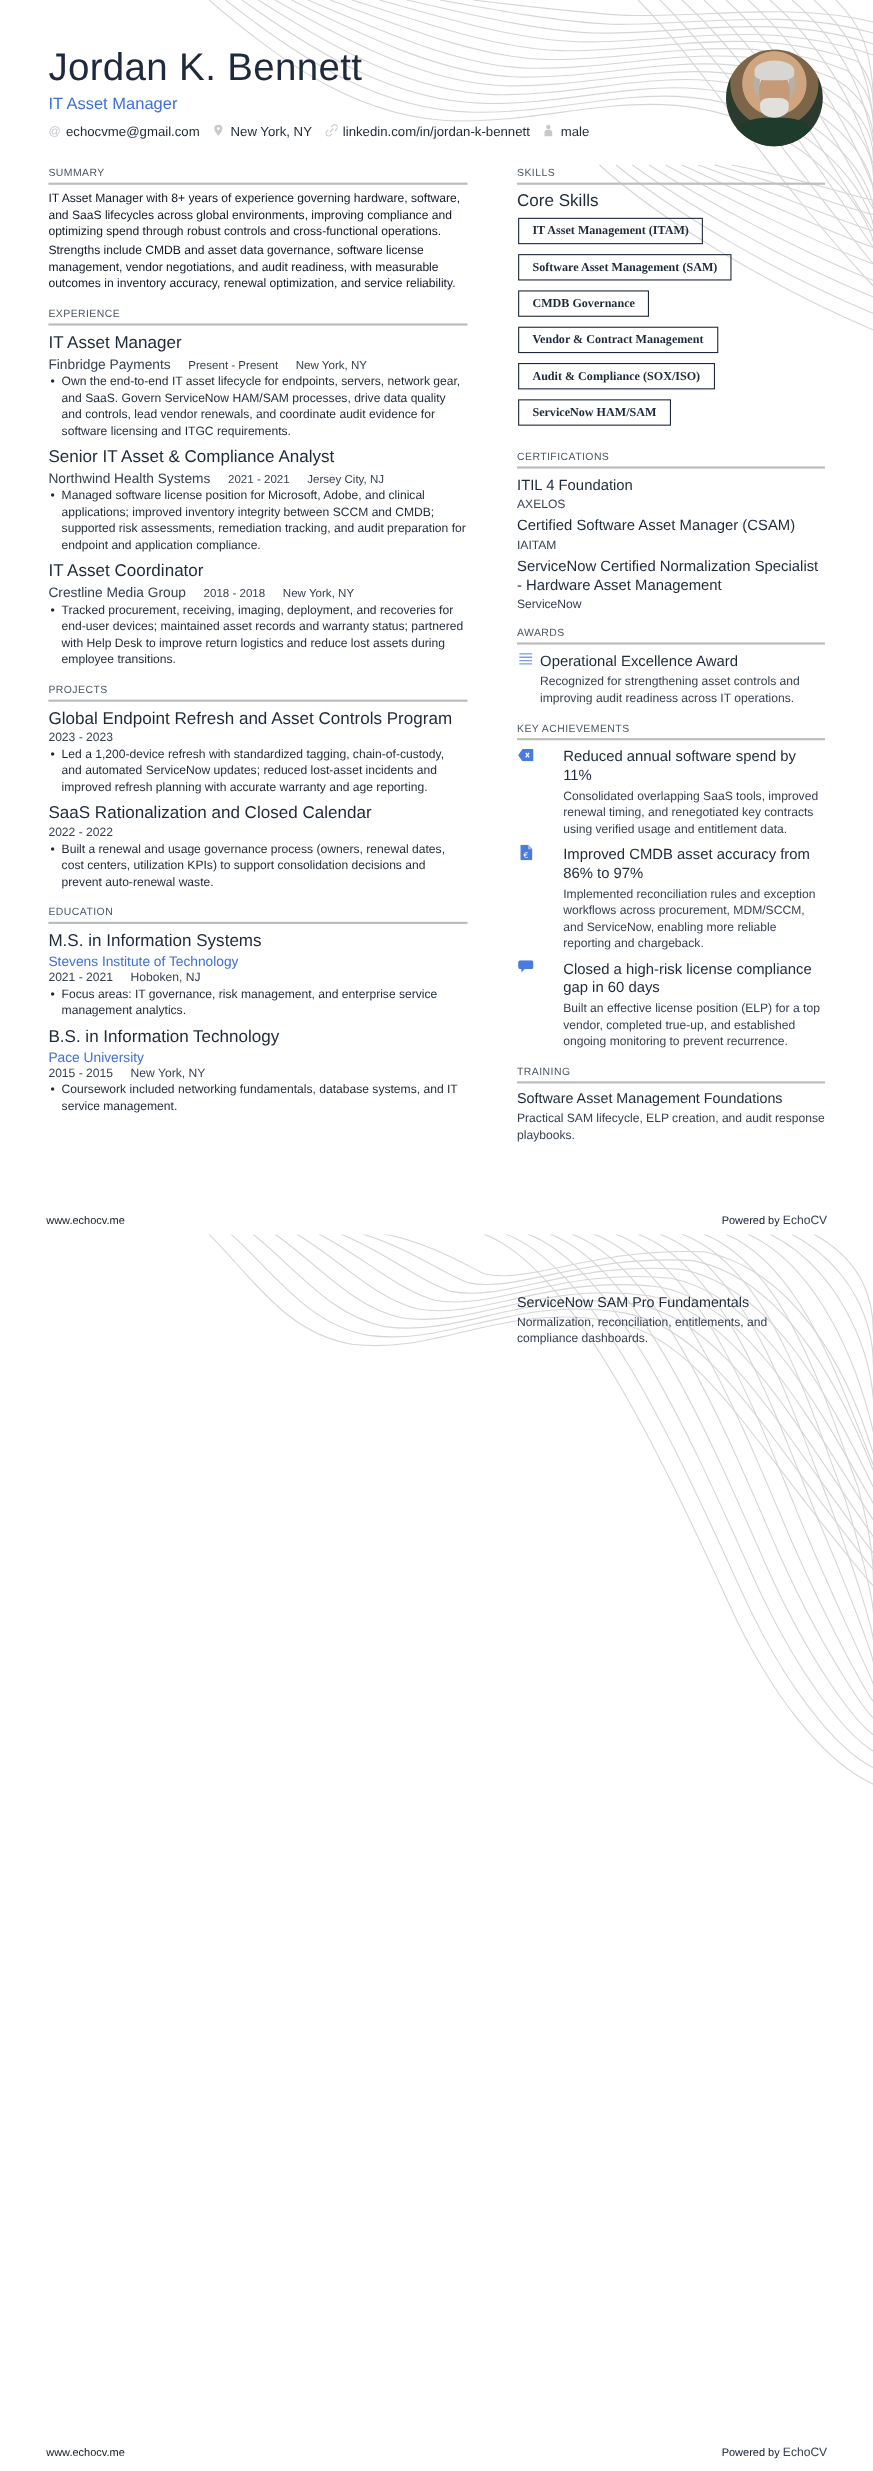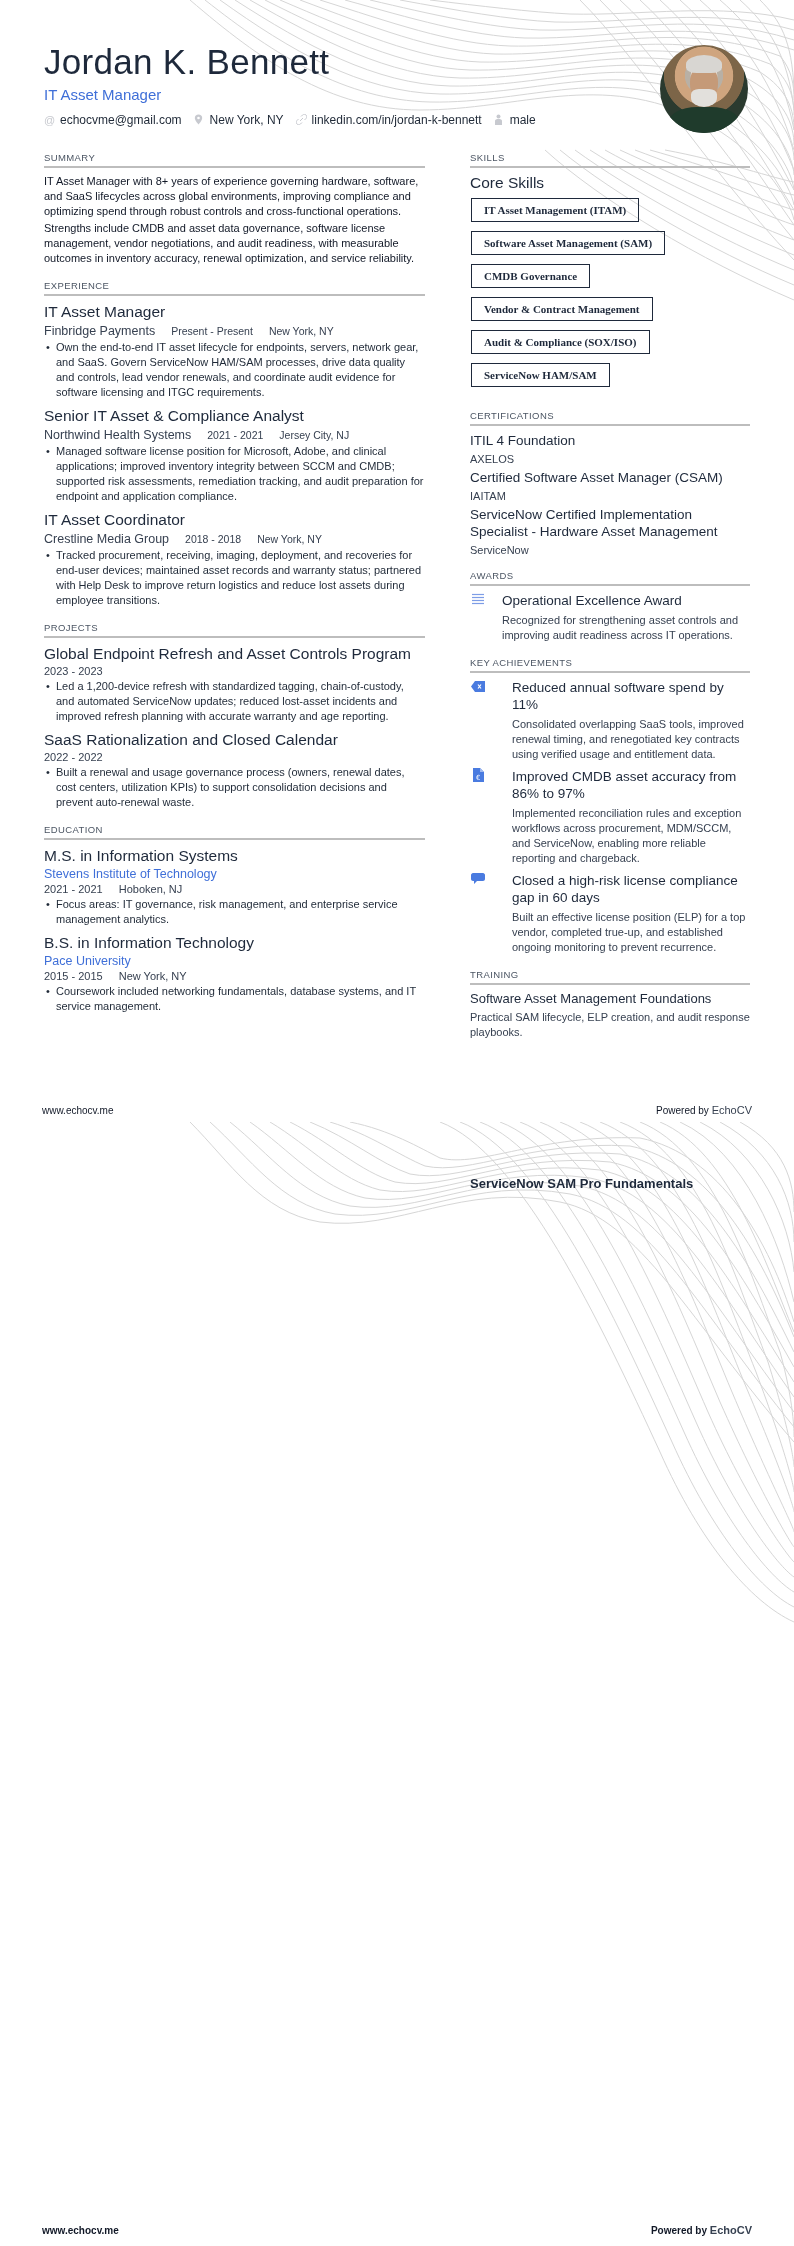"ServiceNow Certified Implementation" div.cert-name { text: Implementation -> Normalization }
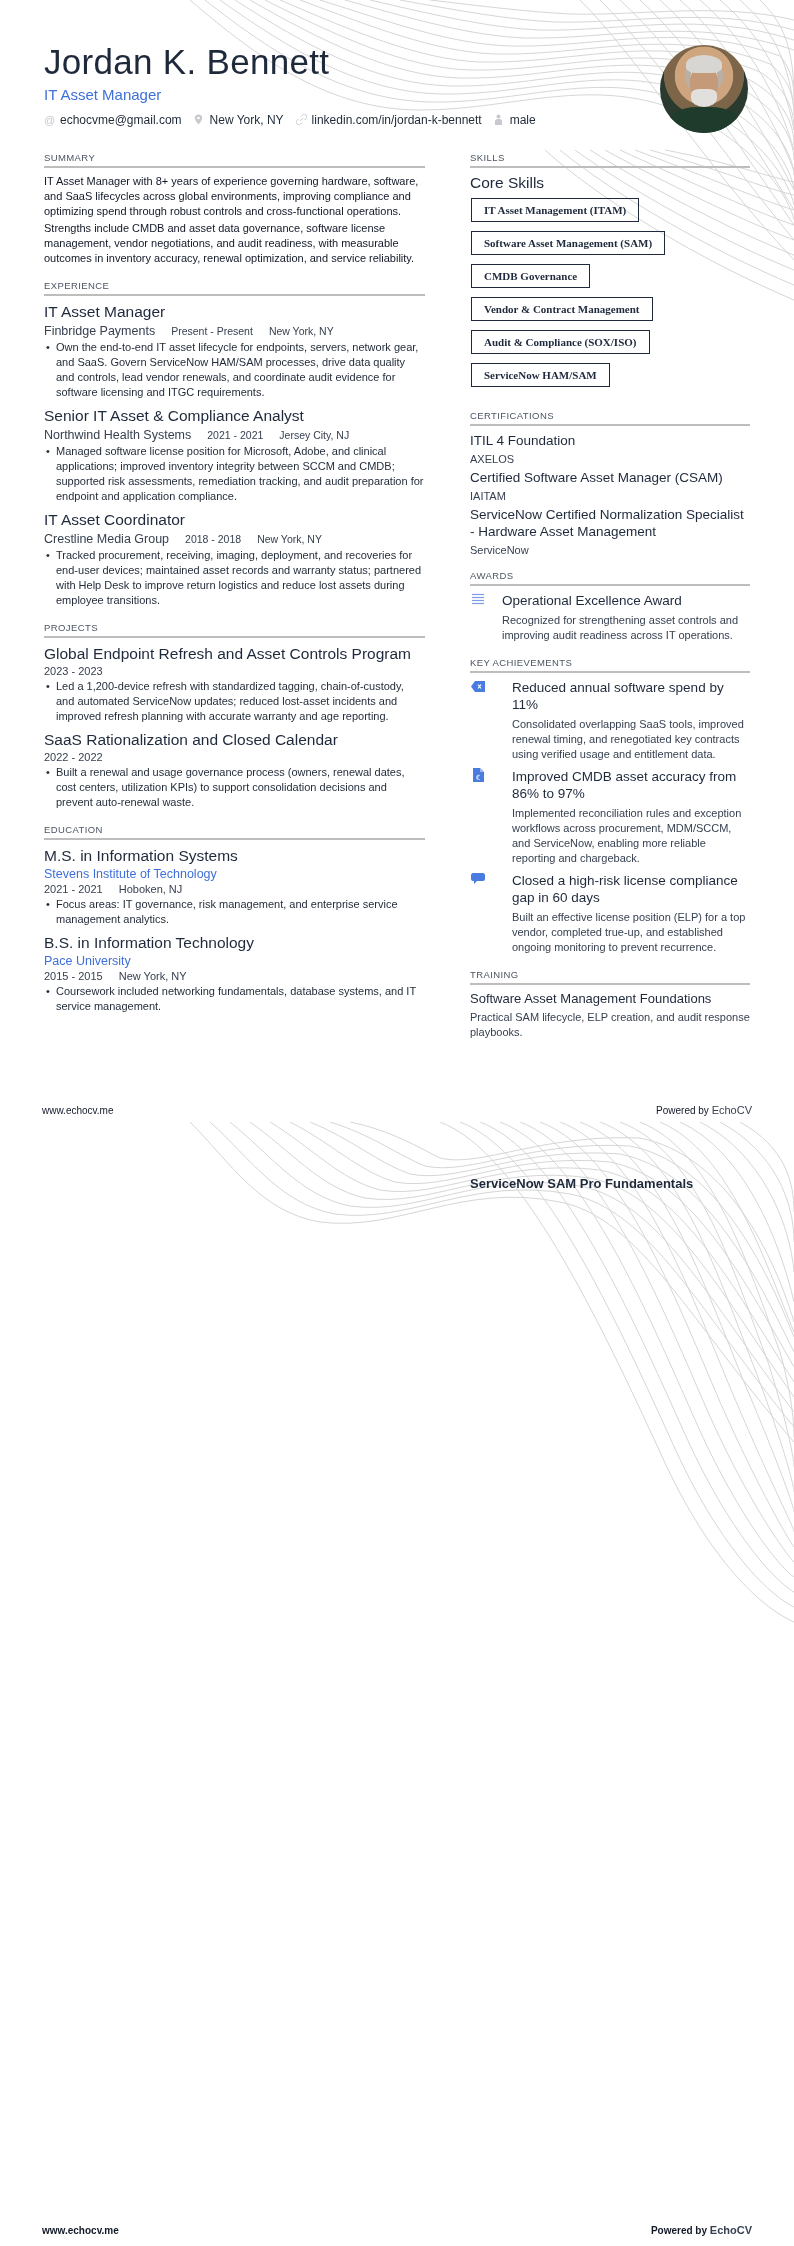"Operational Excellence Award" .award { gap: 16px -> 5px }
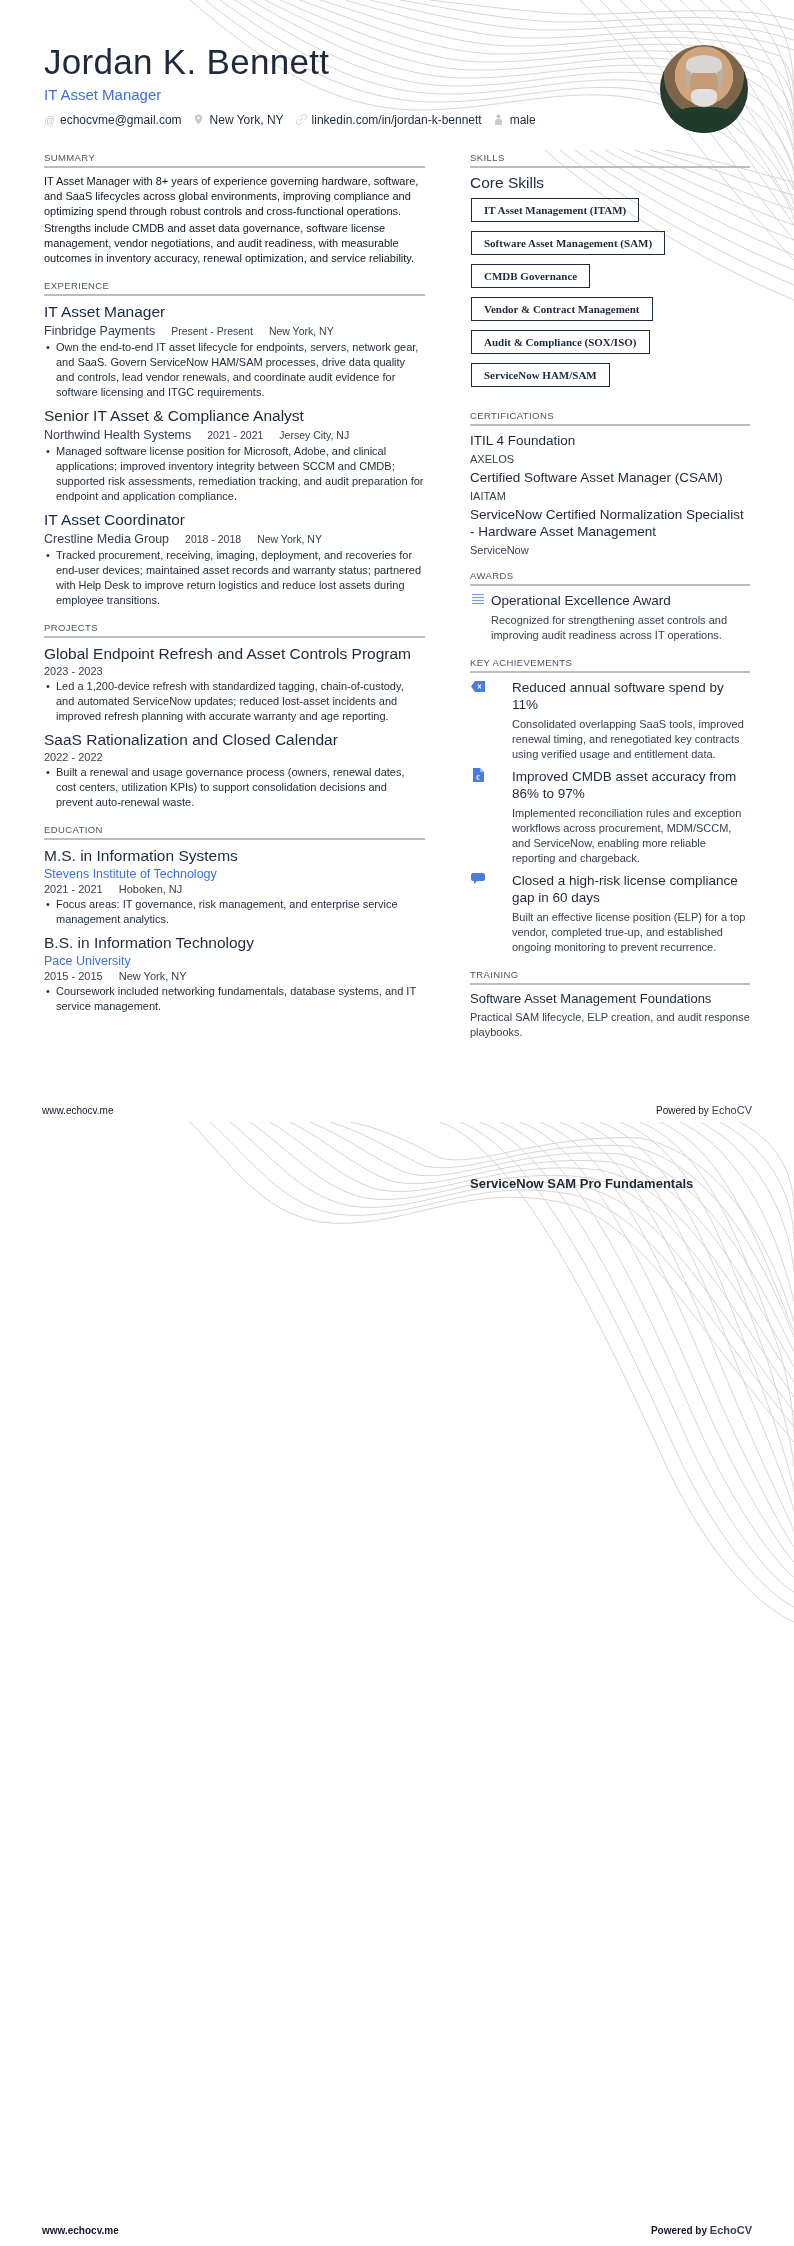"ServiceNow SAM Pro Fundamentals" .page2 { font-weight: bold -> none }
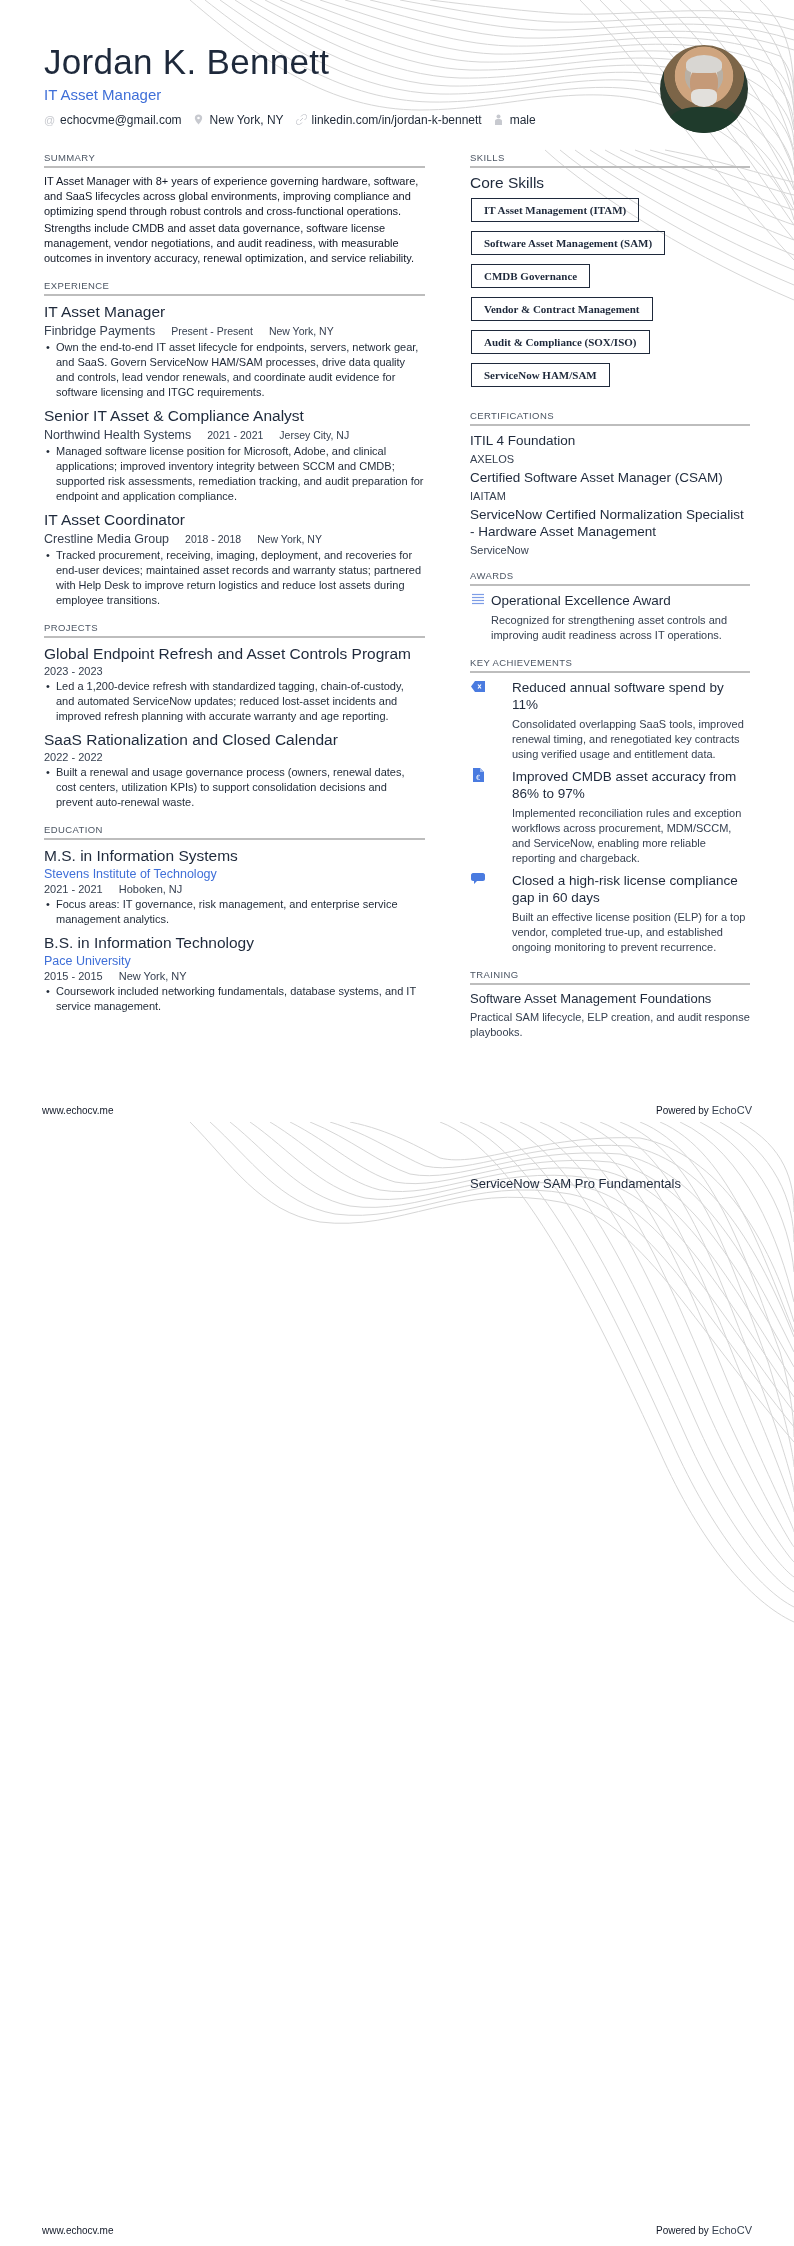"Normalization, reconciliation," div.train-desc { html: none -> <div>Normalization, reconciliation, entitlements, and compliance dashboards.</div> }
